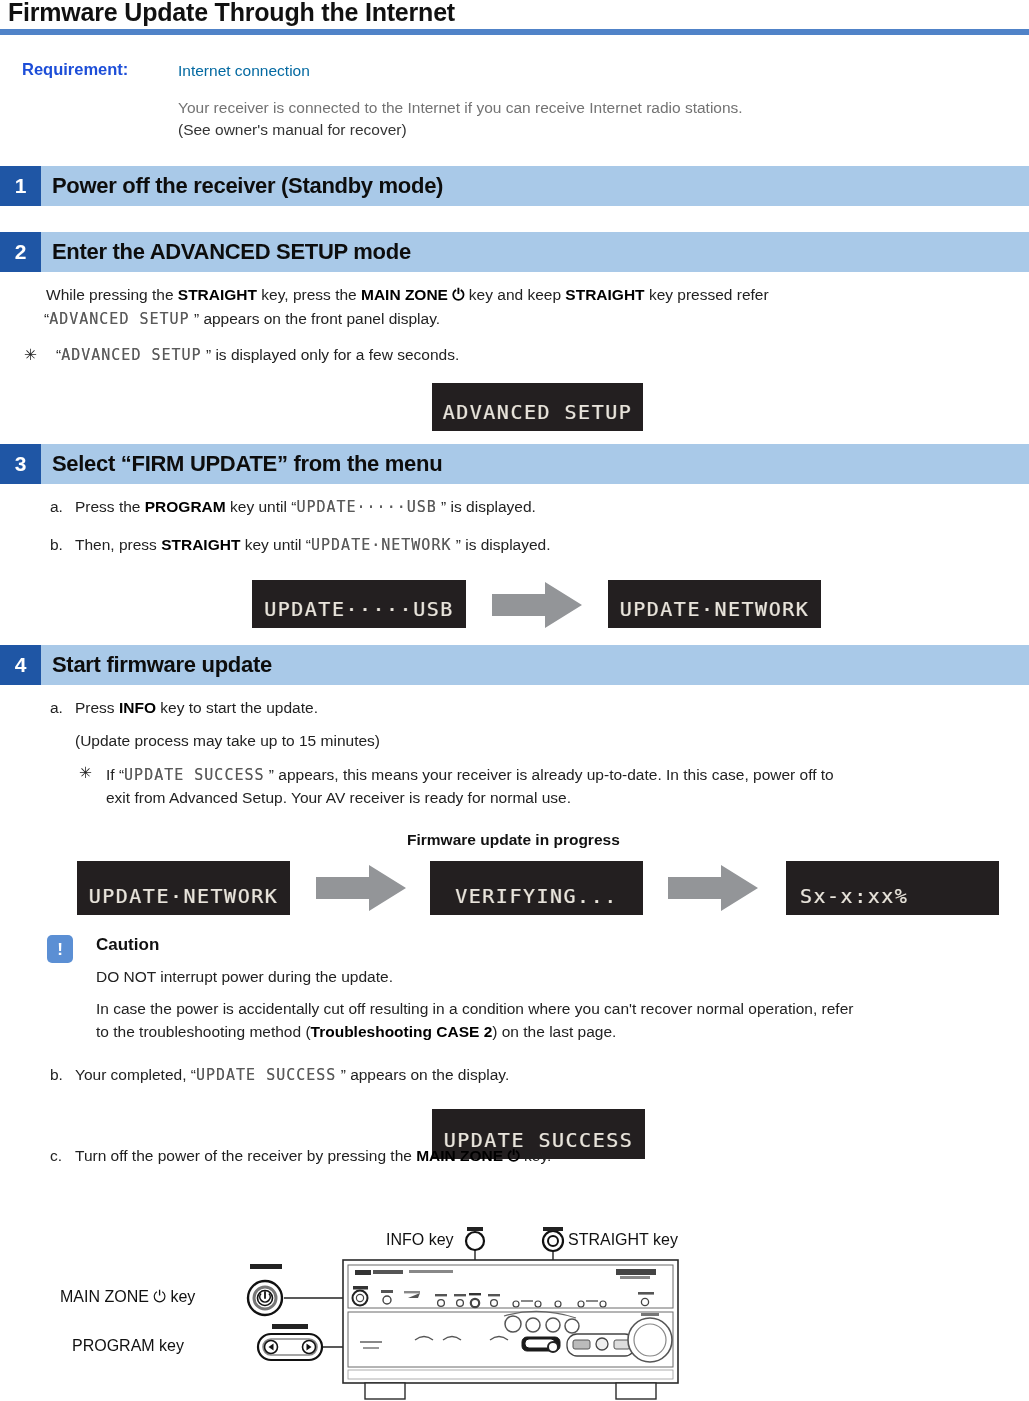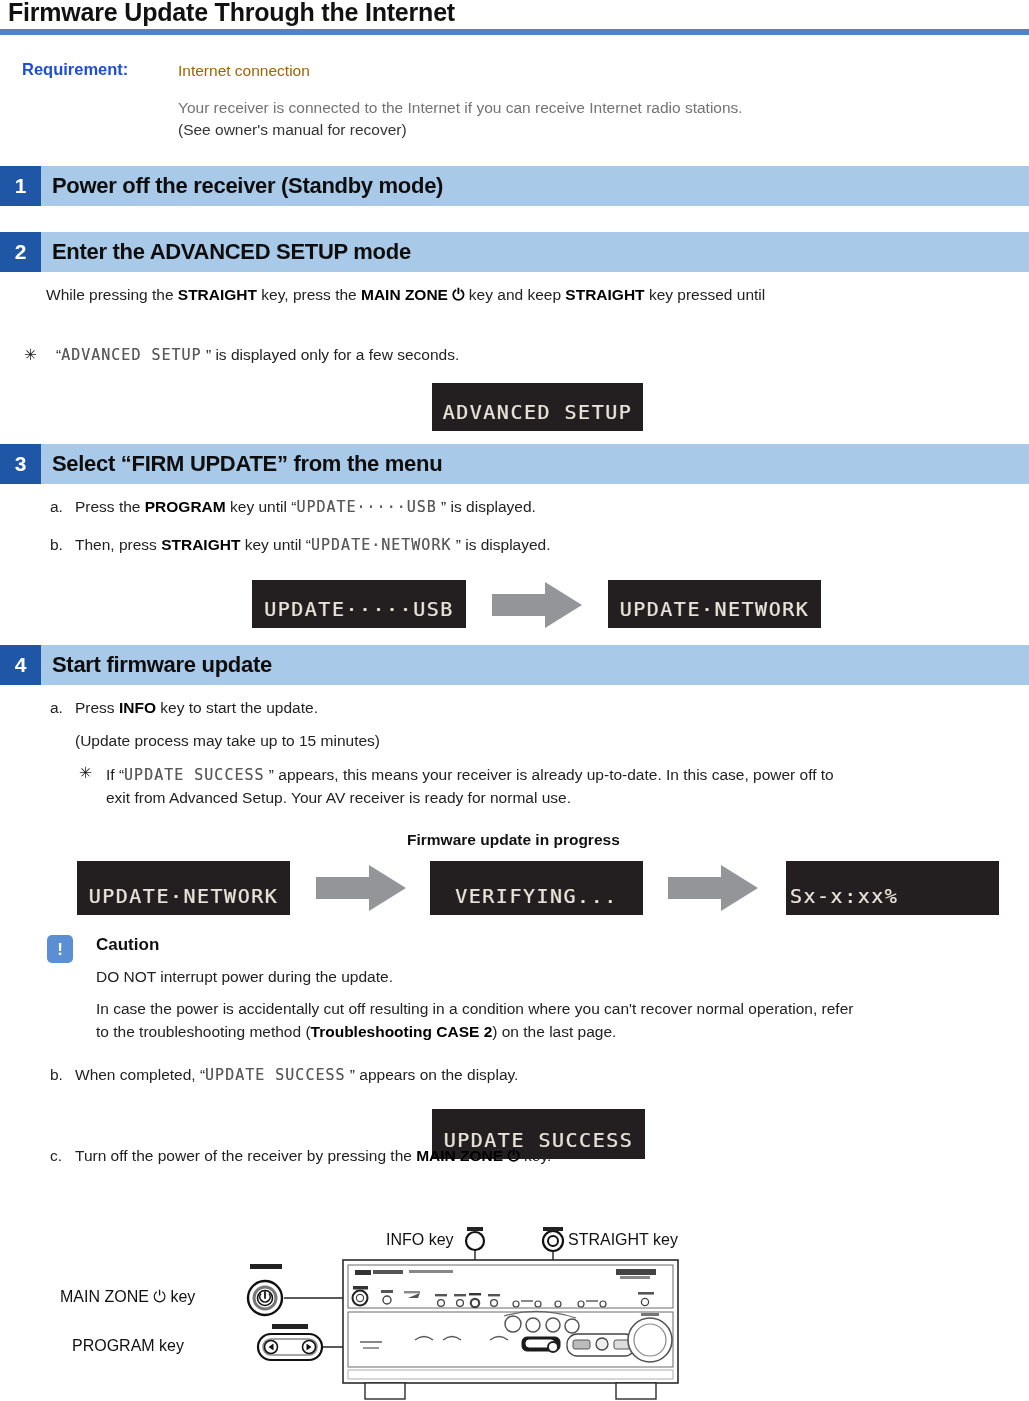"Internet connection" .req-v1 { color: #a16207 -> #0369a1 }
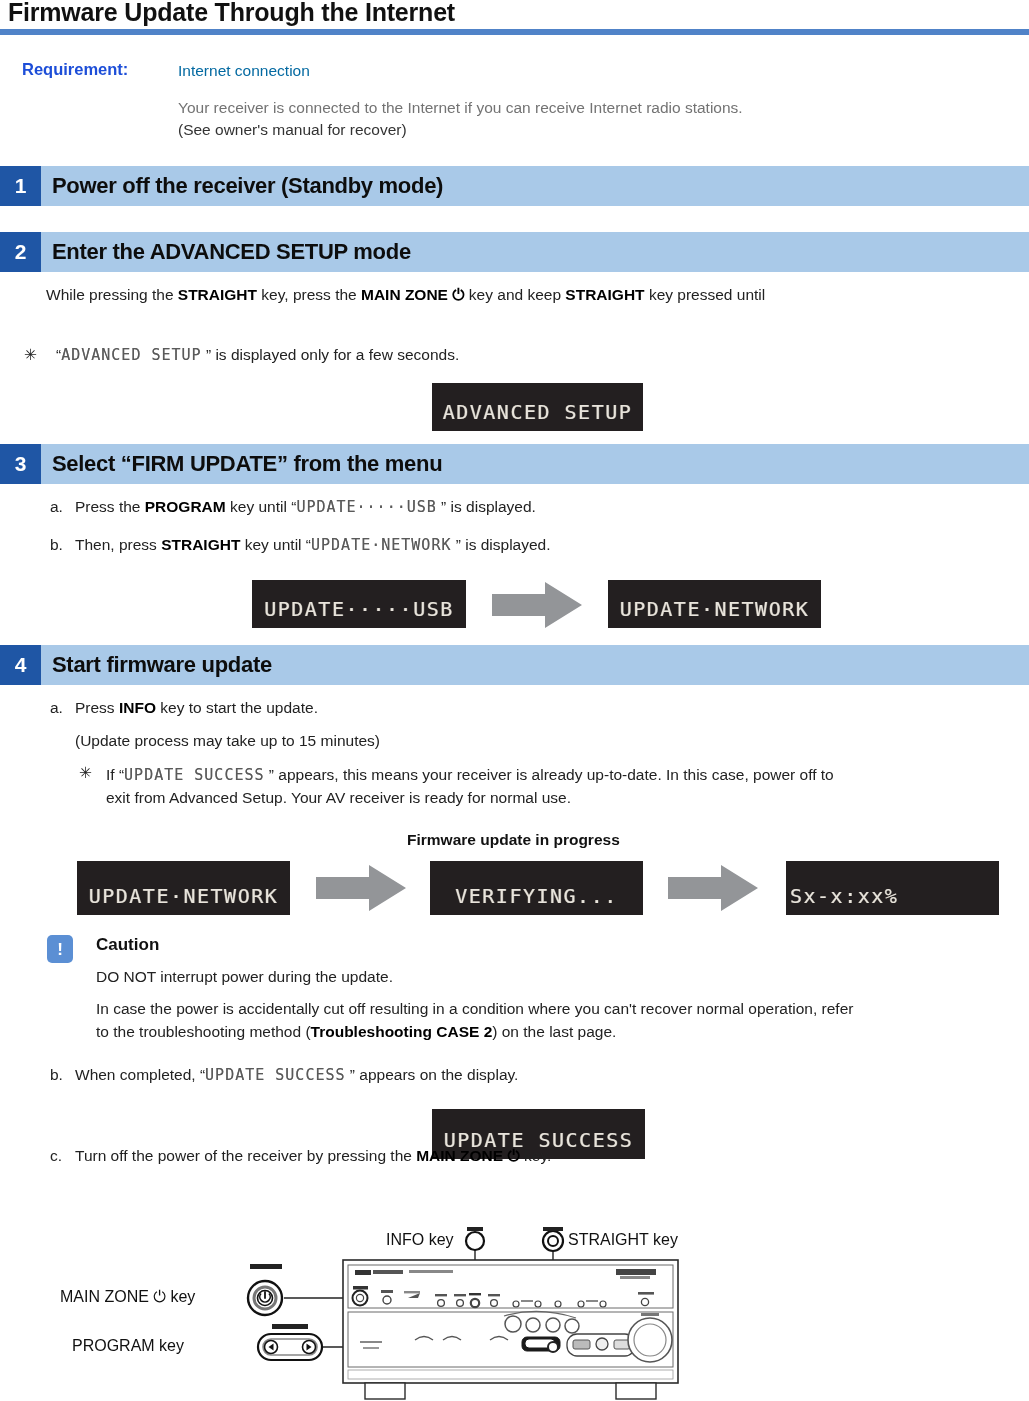"key pressed until" span { text: until -> refer }
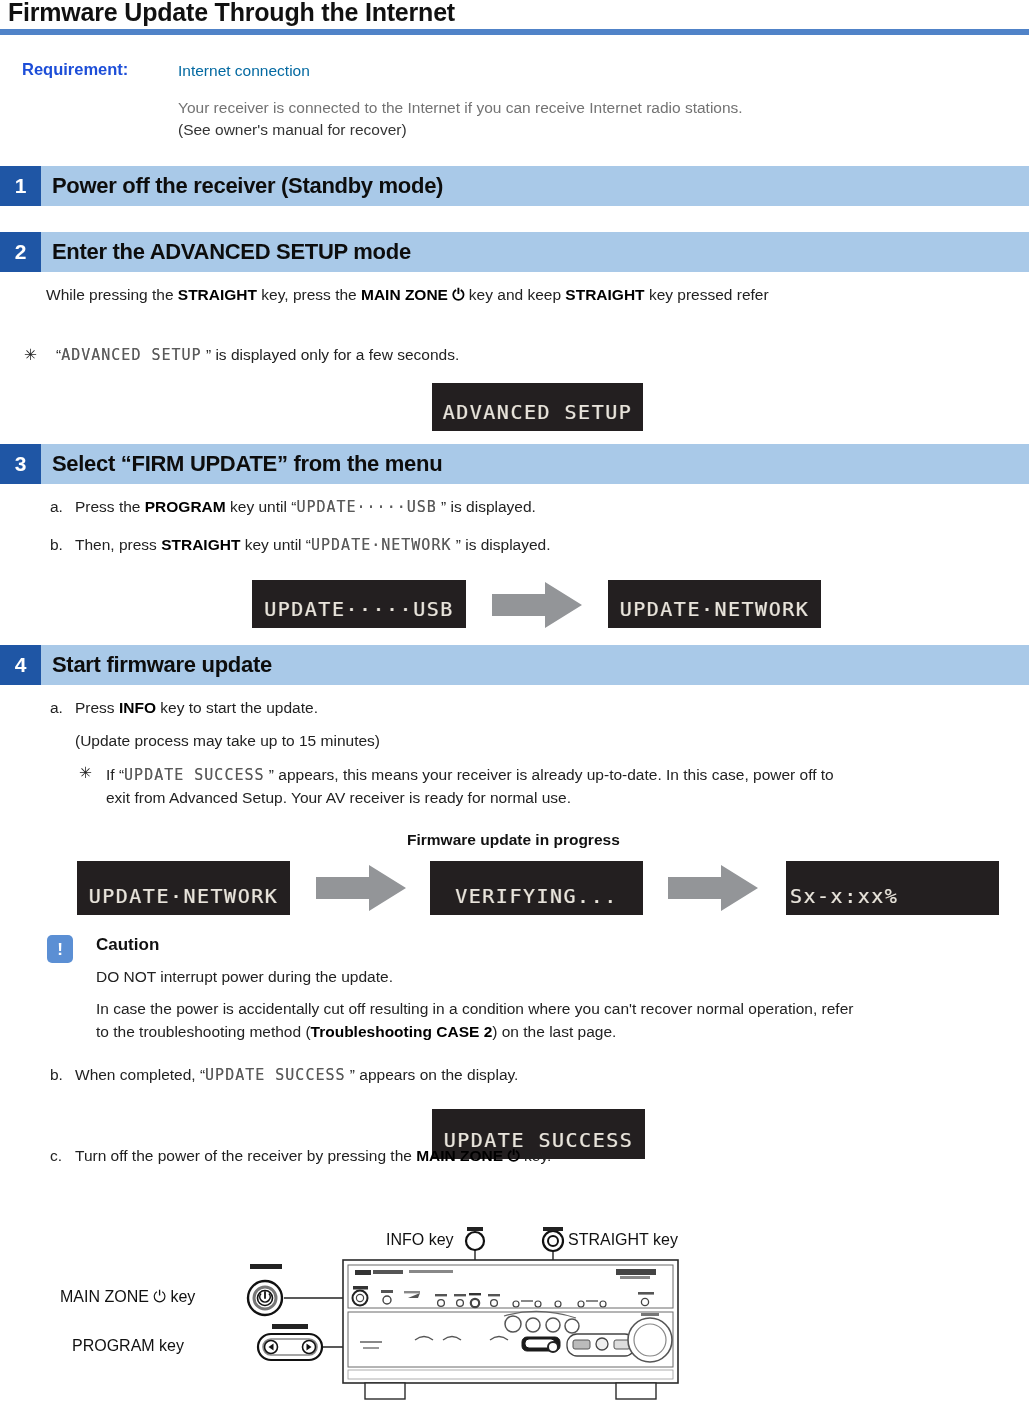"“ADVANCED SETUP ” appears on" div.btxt { html: none -> <div> <span>“</span><span>ADVANCED SETUP</span><span> ” appears on the front panel display.</span> </div> }
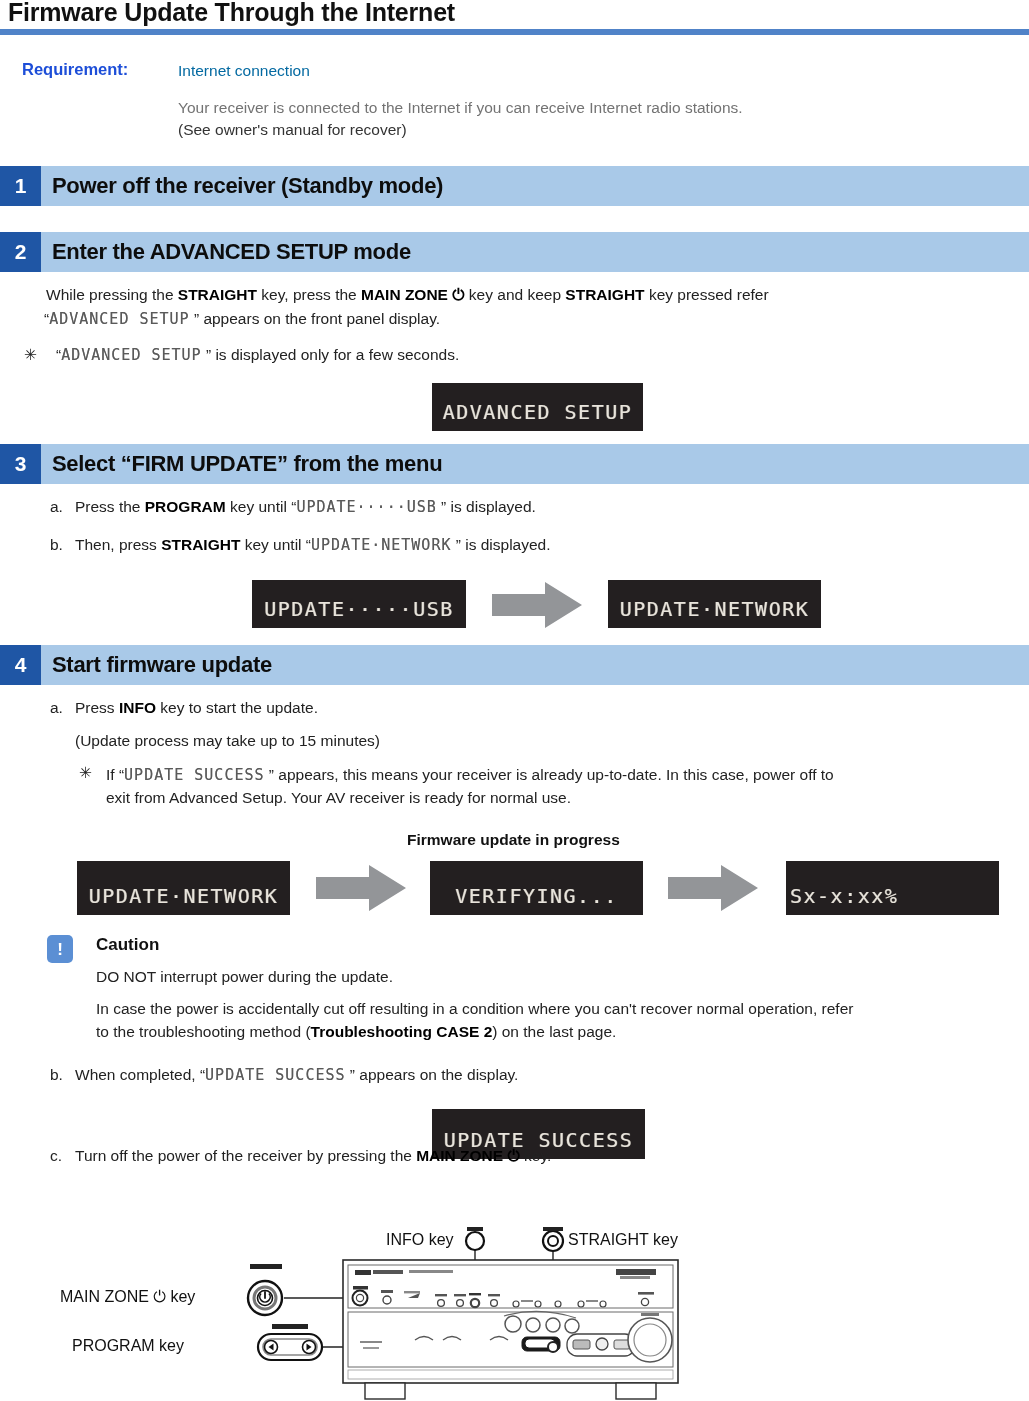"Sx-x:xx%" div.lcd { padding-left: 4px -> 14px }
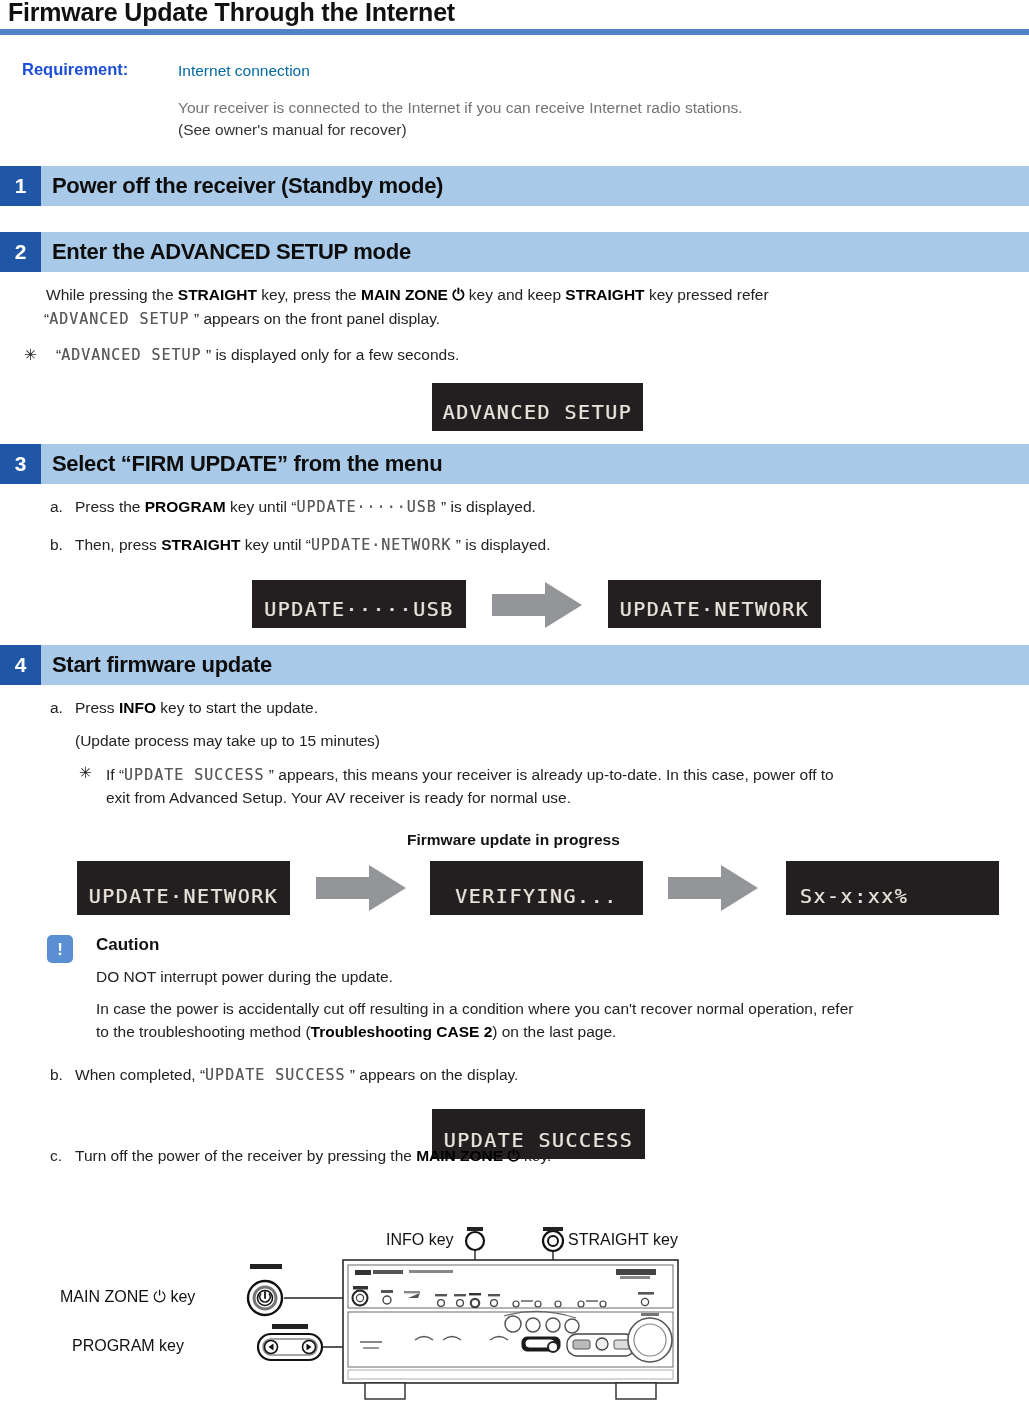"When completed, “" span { text: When -> Your }
